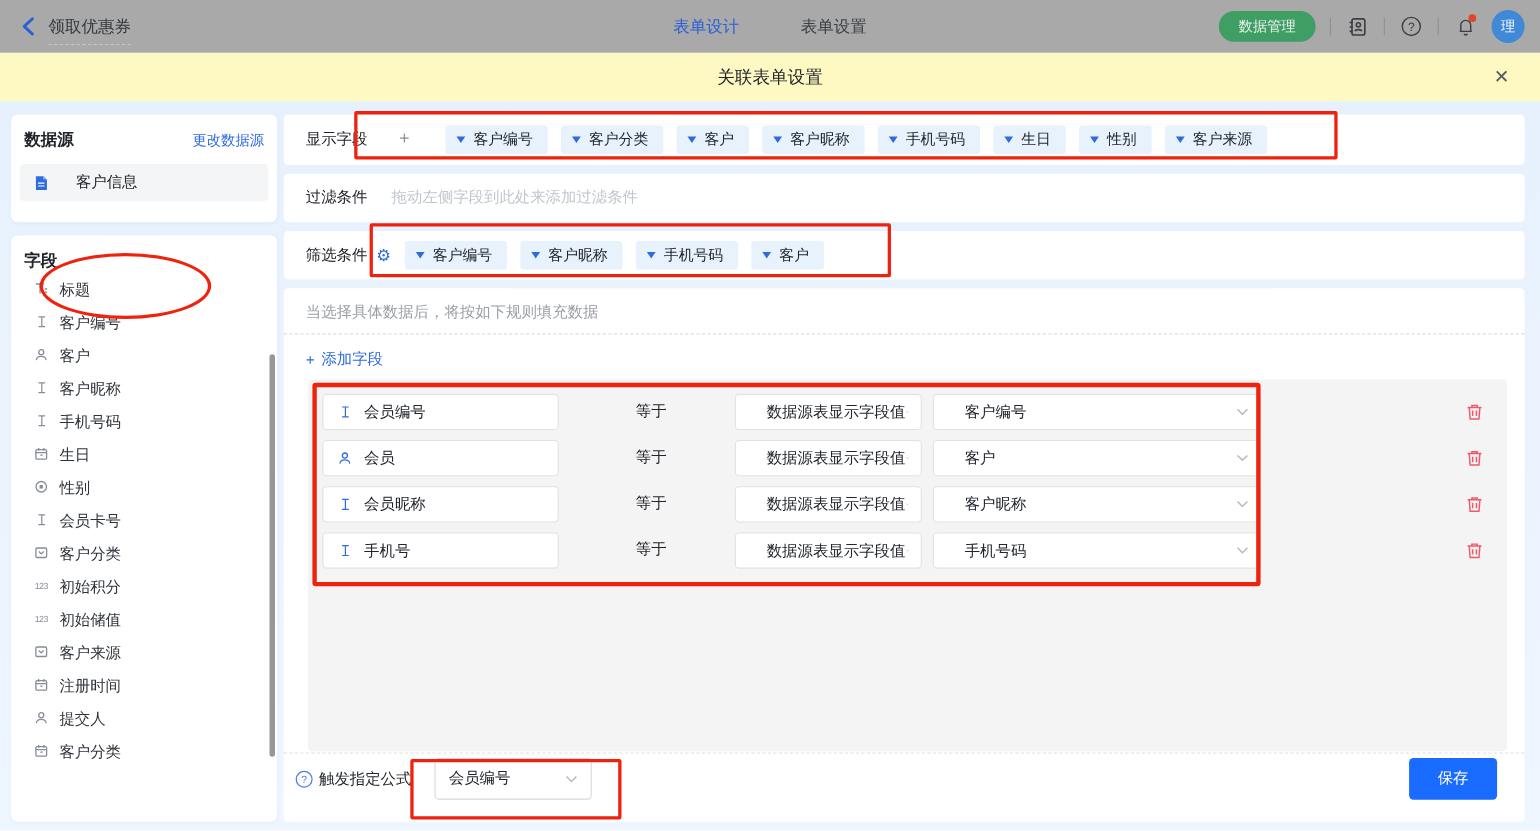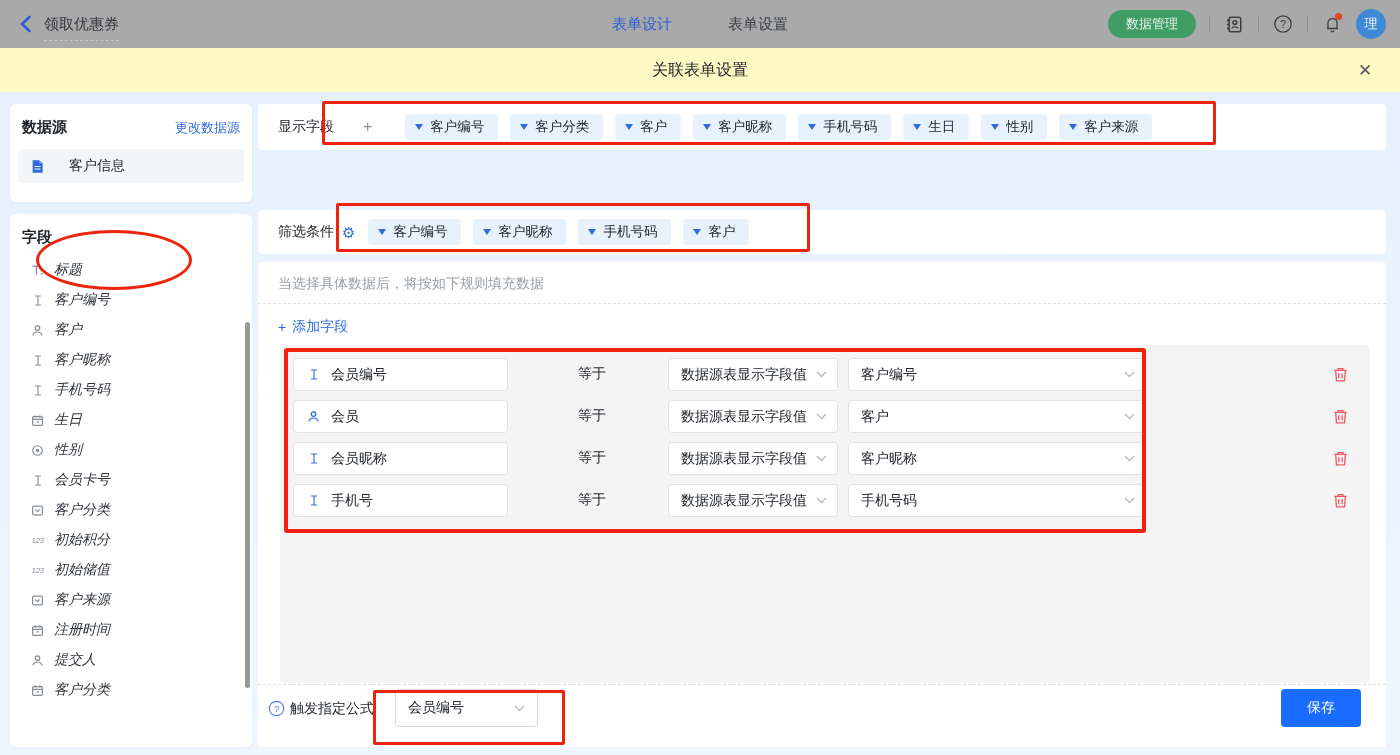"过滤条件" div.row { html: none -> <div> <span>过滤条件</span> <span>拖动左侧字段到此处来添加过滤条件</span> </div> }
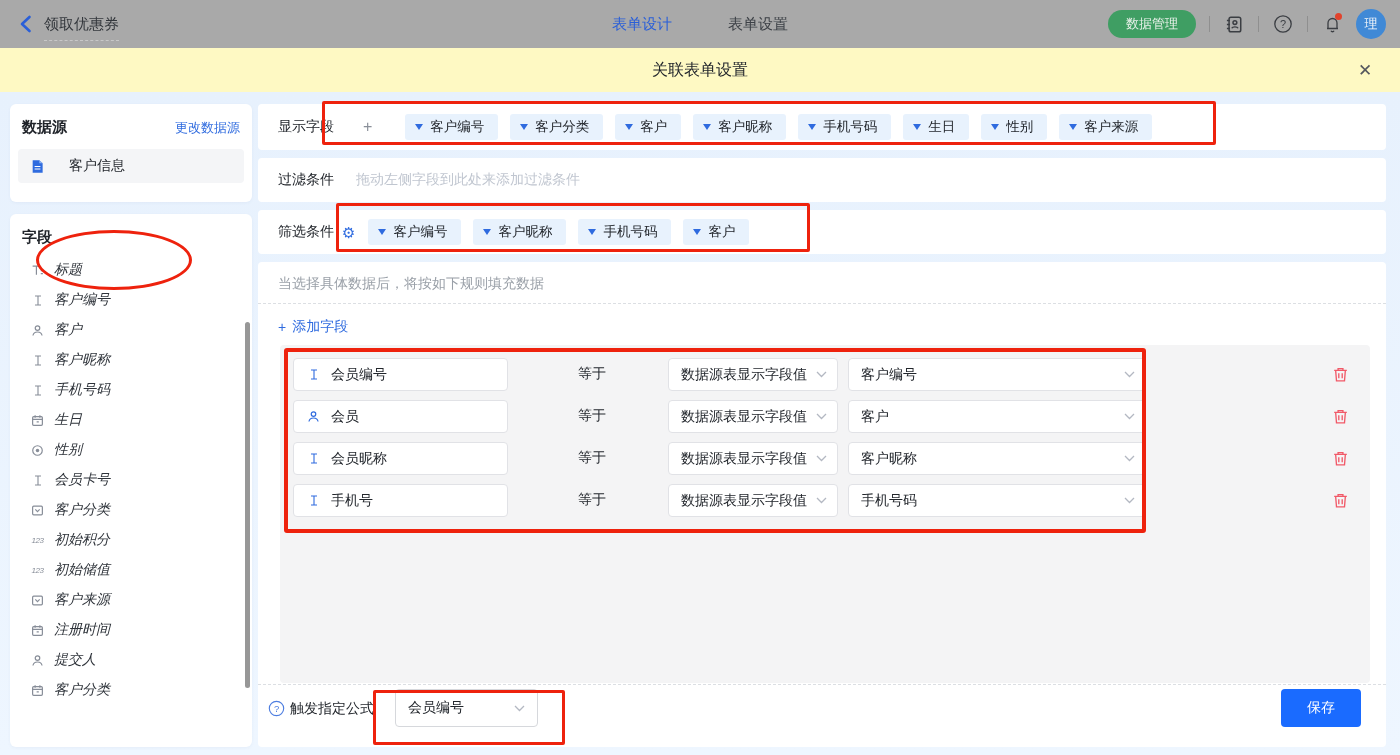"标题" .f-item { align-items: center -> flex-start; font-style: italic -> none }
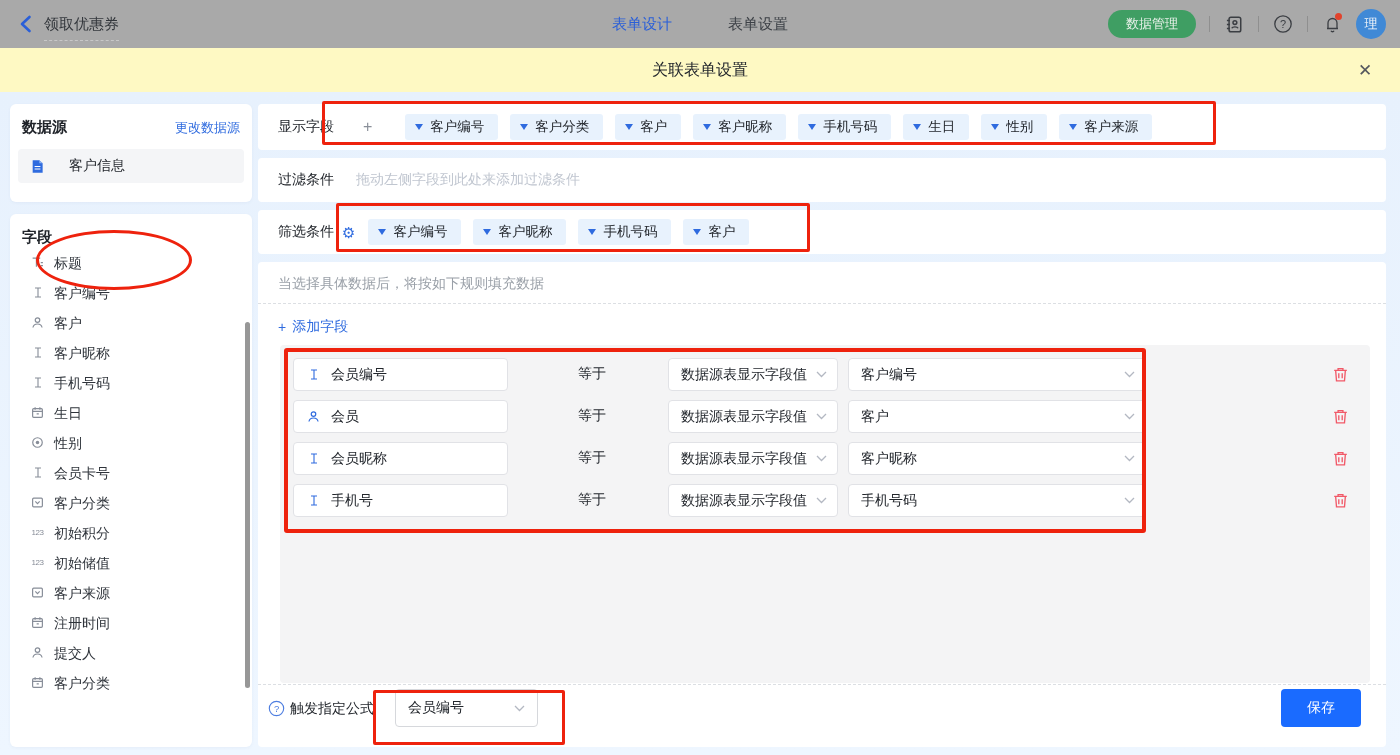"数据源表显示字段值" .dd { padding: 0 10px 0 12px -> 0 10px 0 28px }
